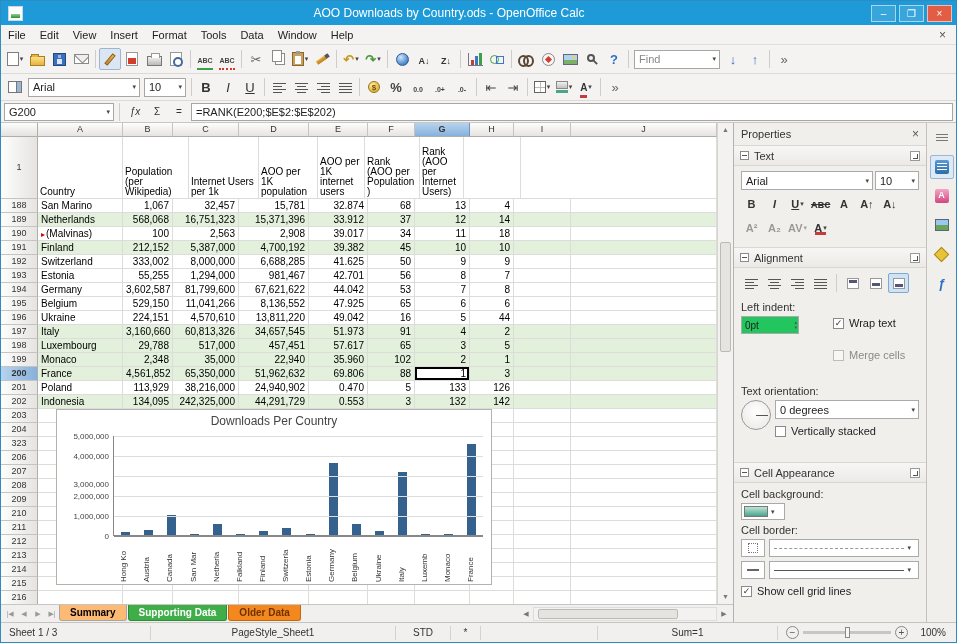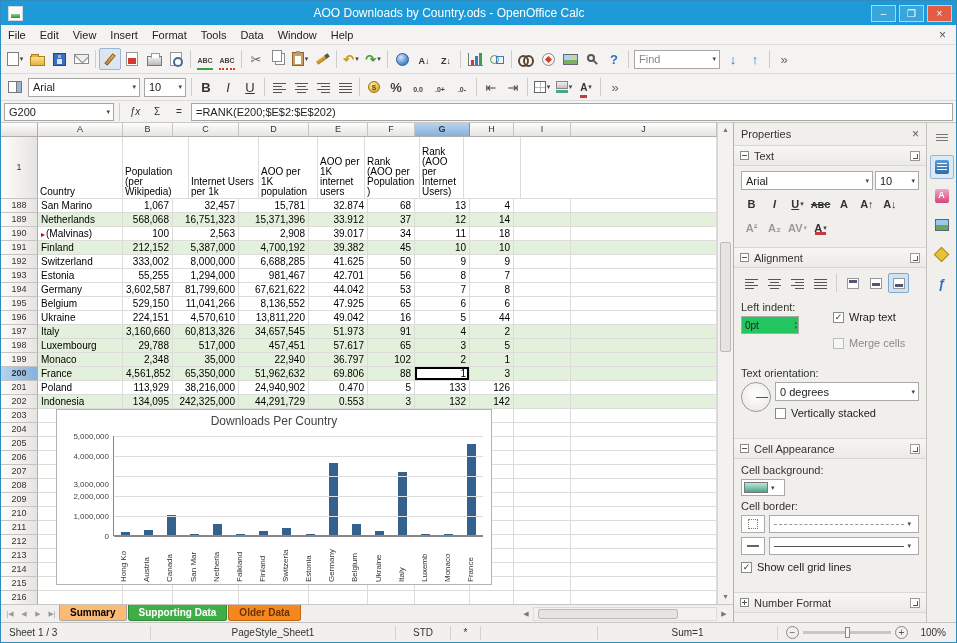"Wrap text" .cbrow { margin: 14px 0 -> 20px 0 }
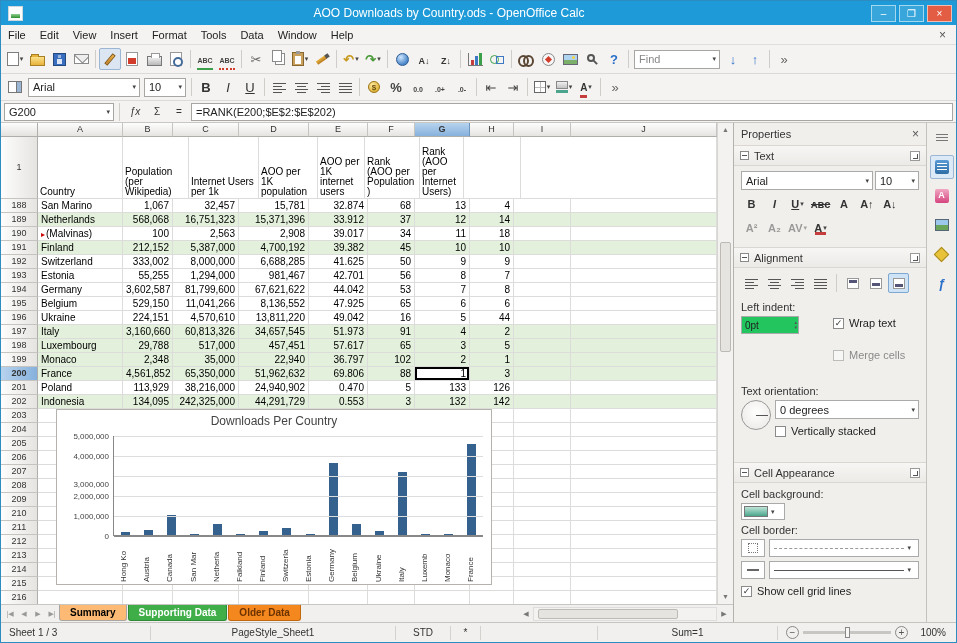"36.797" div.cell { text: 36.797 -> 35.960 }
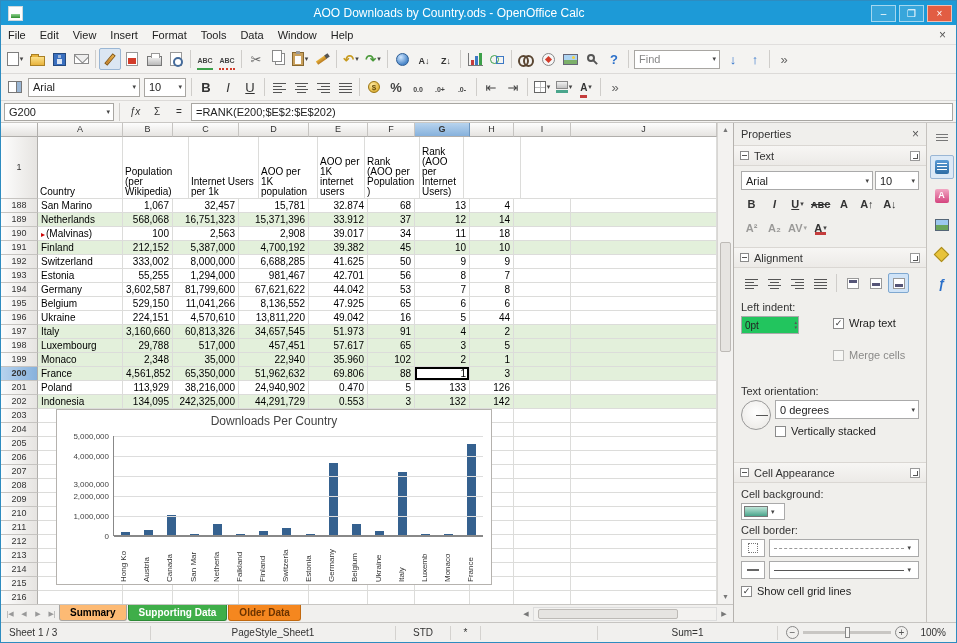"205" div.rhead { text: 205 -> 323 }
